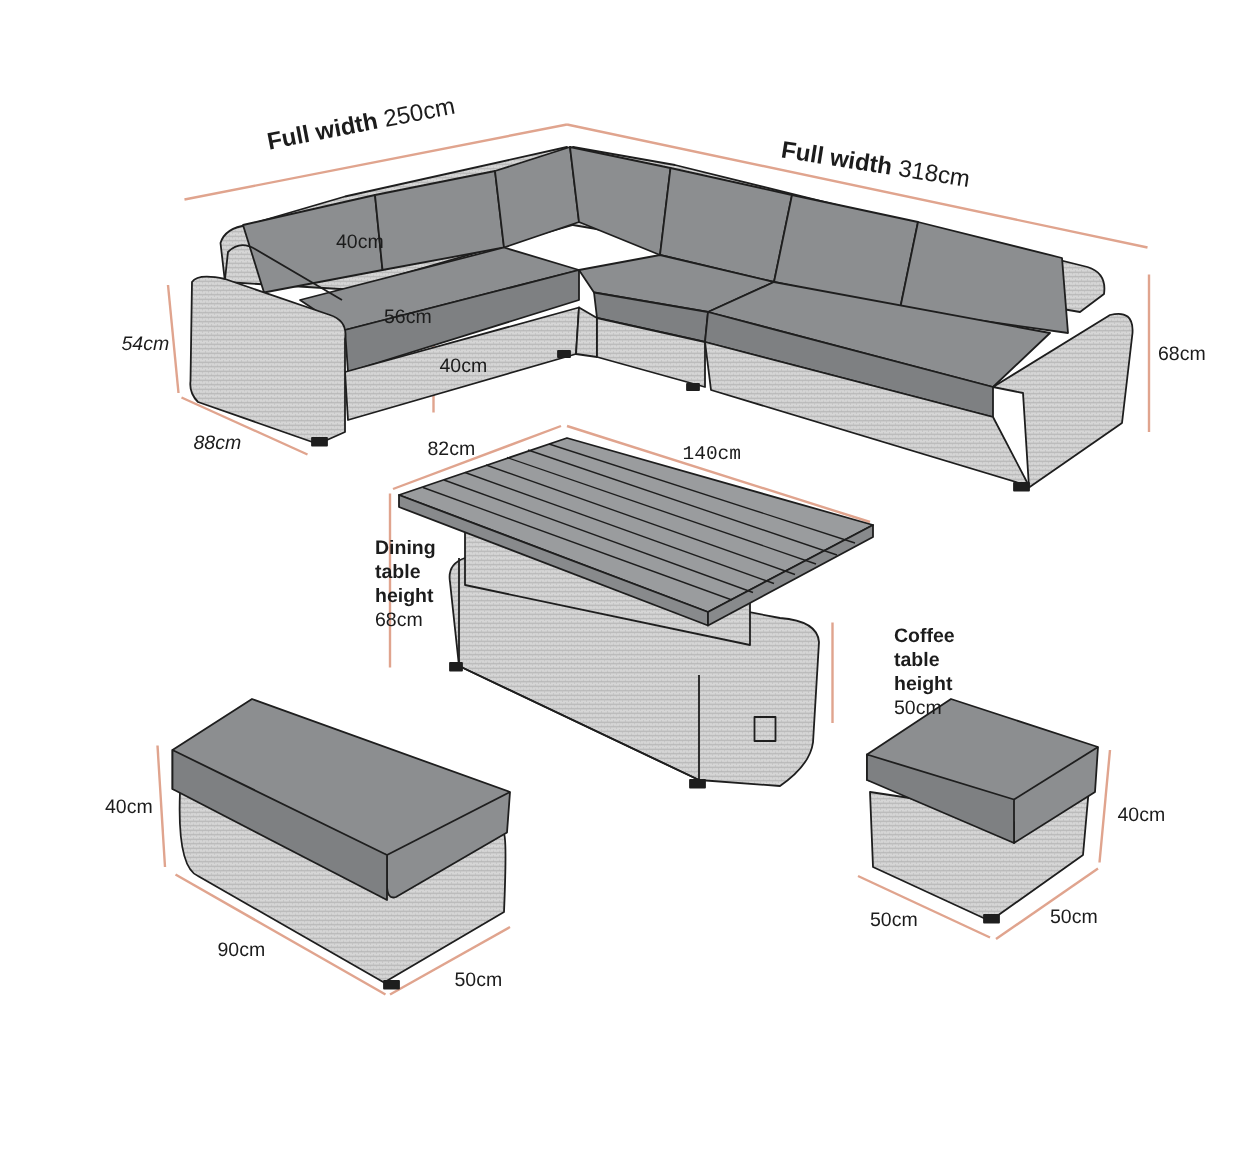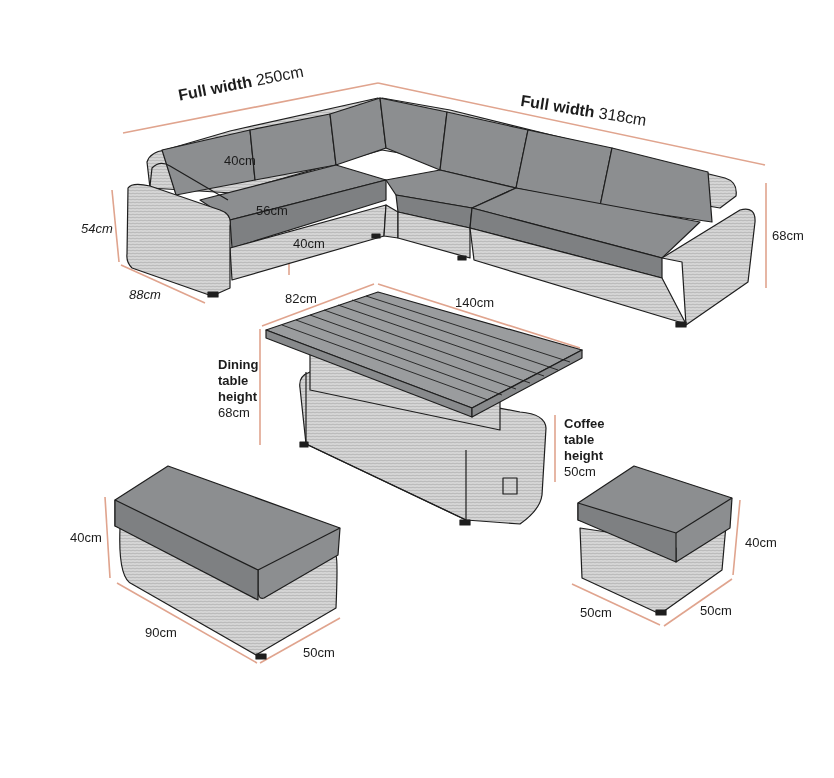"140cm" div.lbl { font-family: none -> Liberation Mono, monospace }
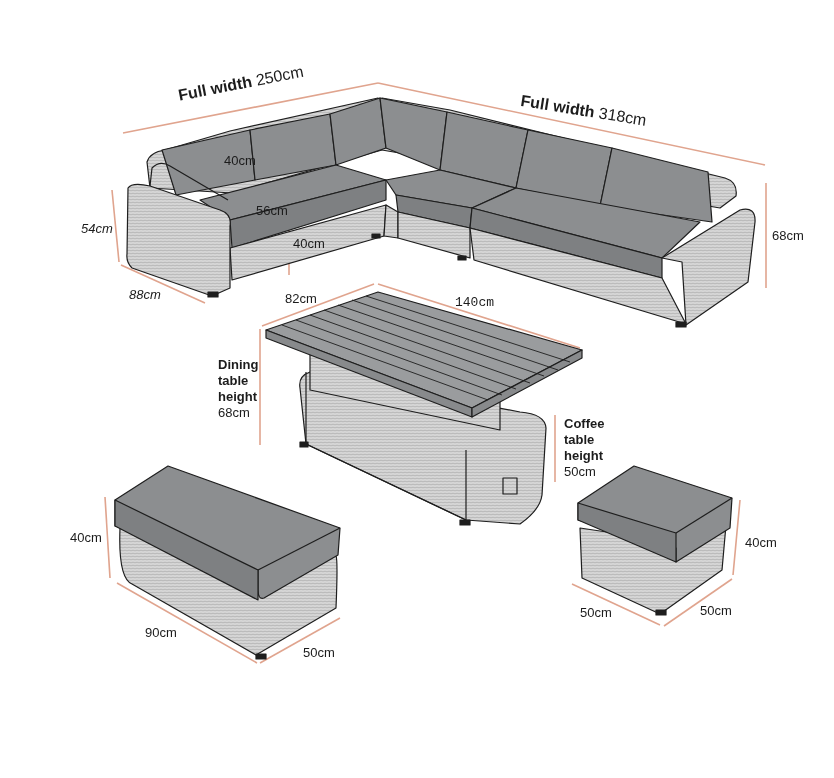"Dining" .stack { margin-left: none -> 32px }
